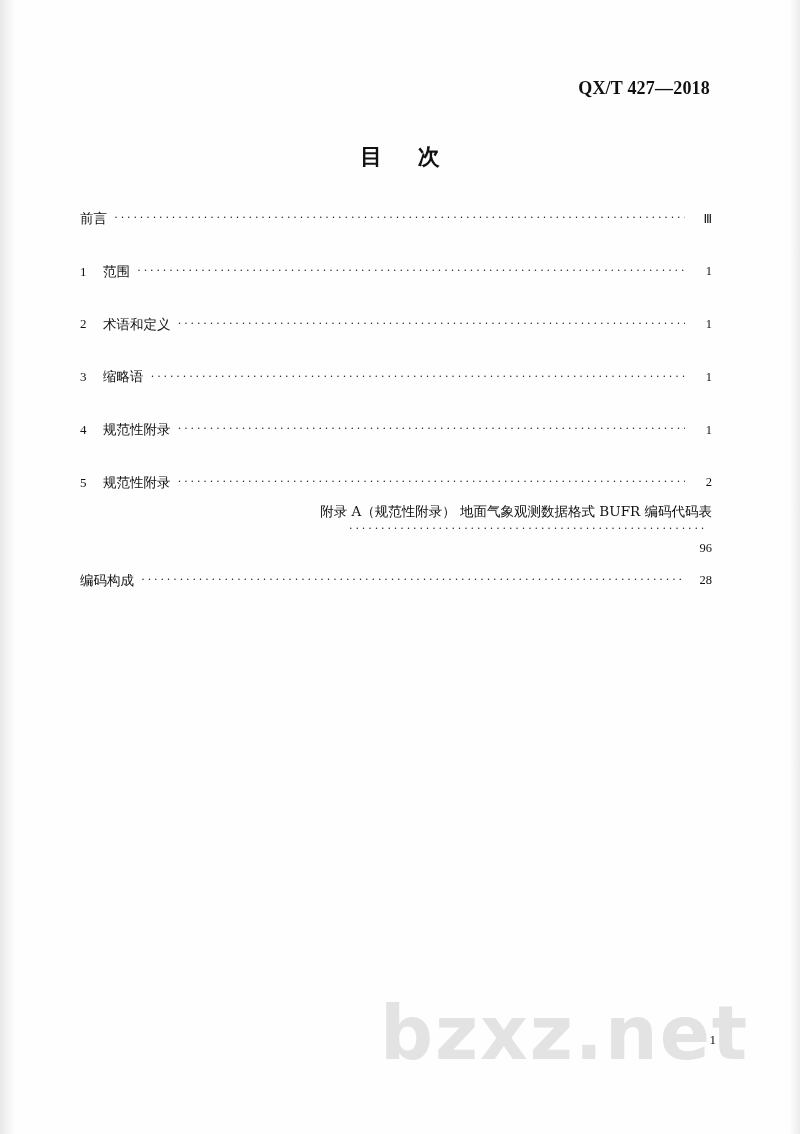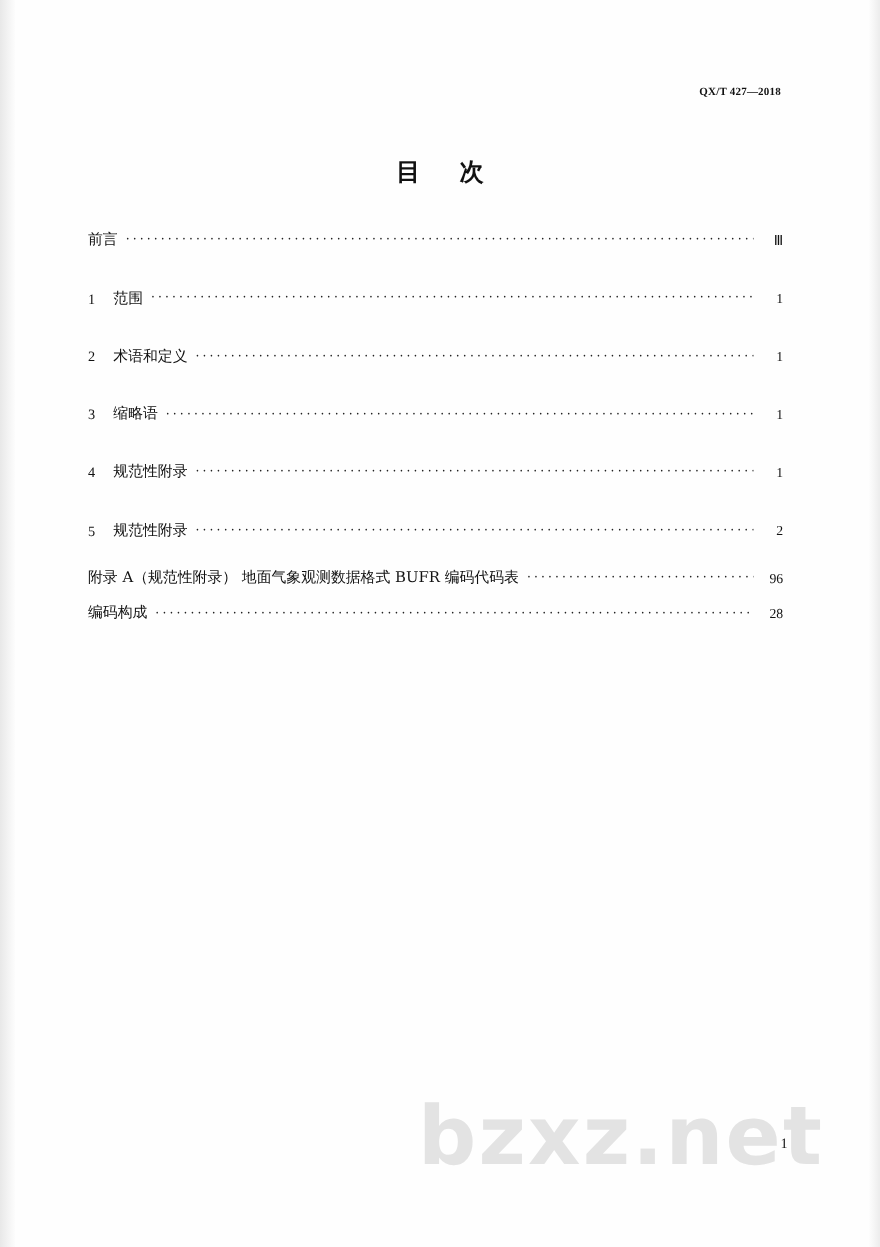"QX/T 427—2018" .header { font-size: 10px -> 18px }
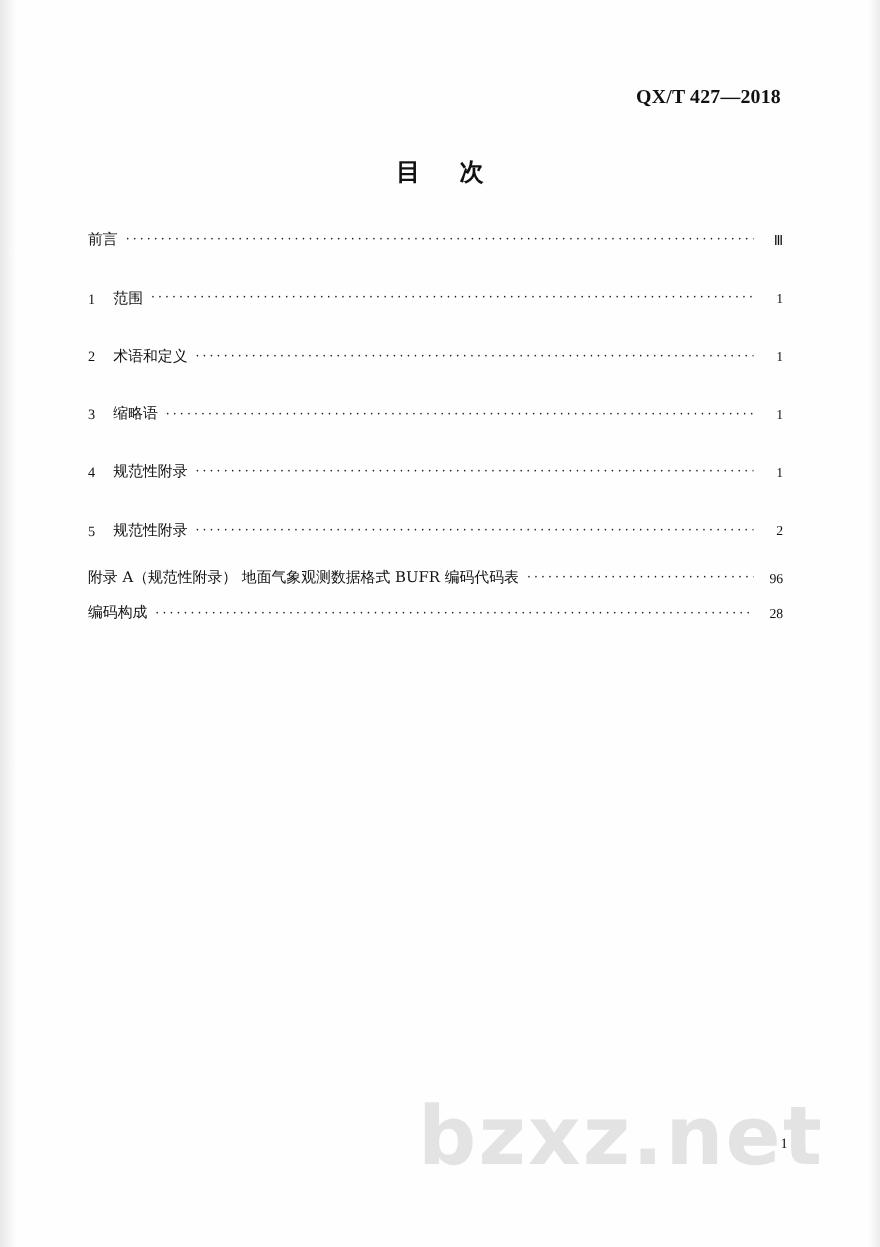"附录 A（规范性附录） 地面气象观测数据格式 BUFR 编码代码表" .toc-row.gap-big { flex-direction: none -> column; margin-top: 23px -> 8px }
